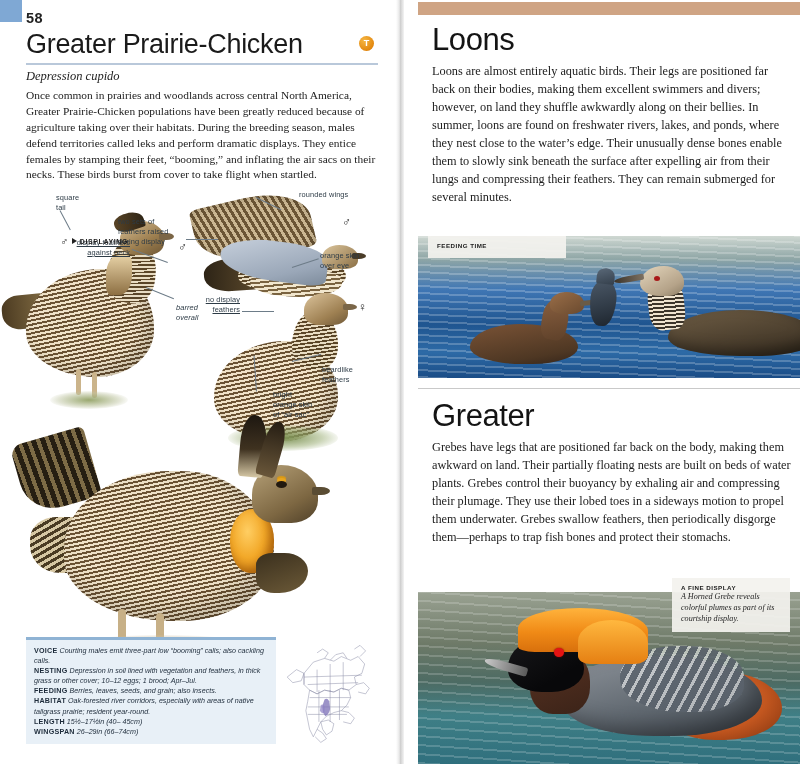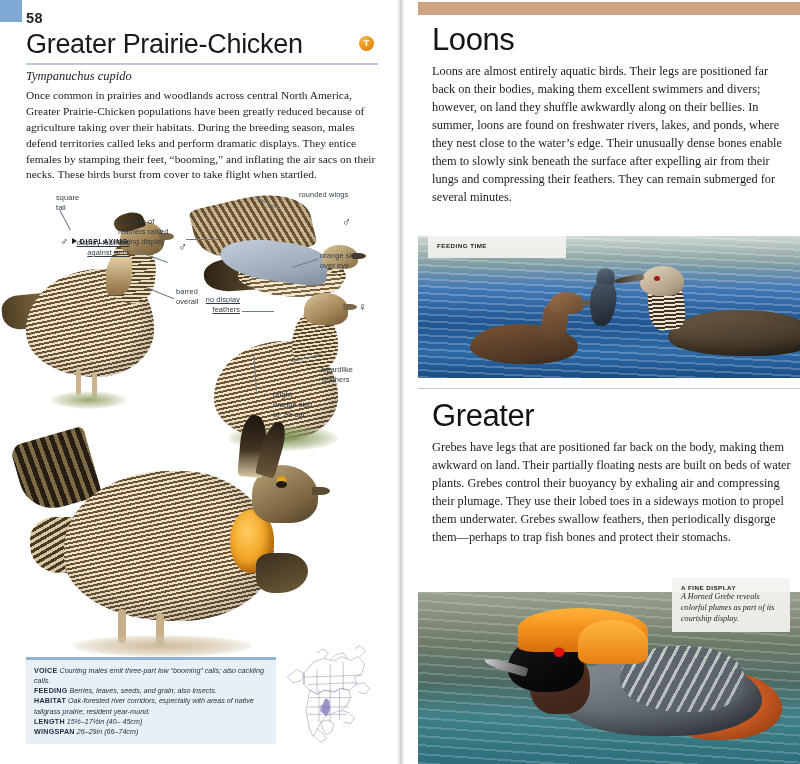"Tympanuchus cupido" div.sci-name { text: Tympanuchus -> Depression }
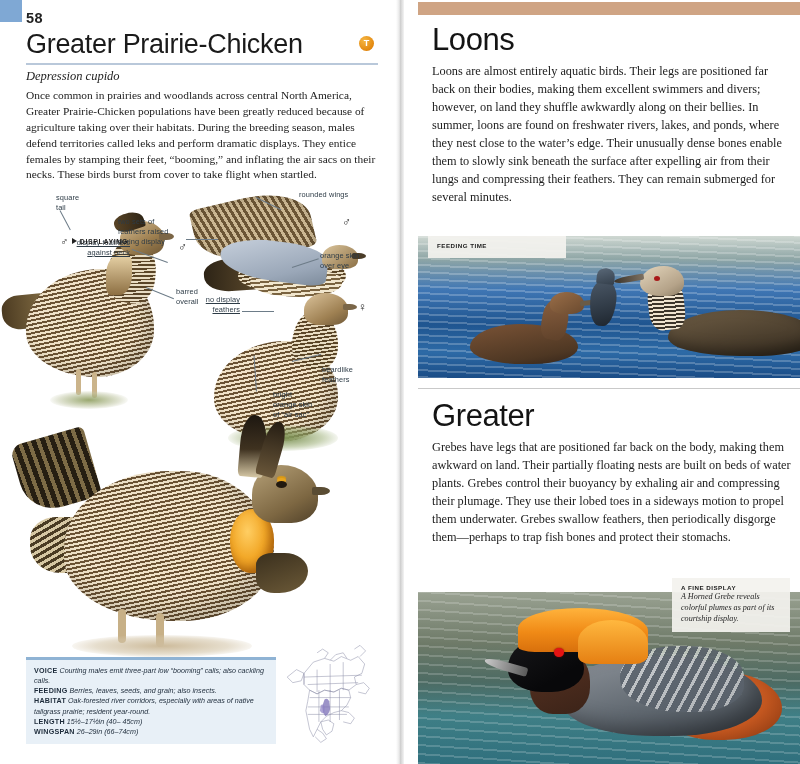"barred" div.lbl { font-style: none -> italic; top: 104px -> 120px }
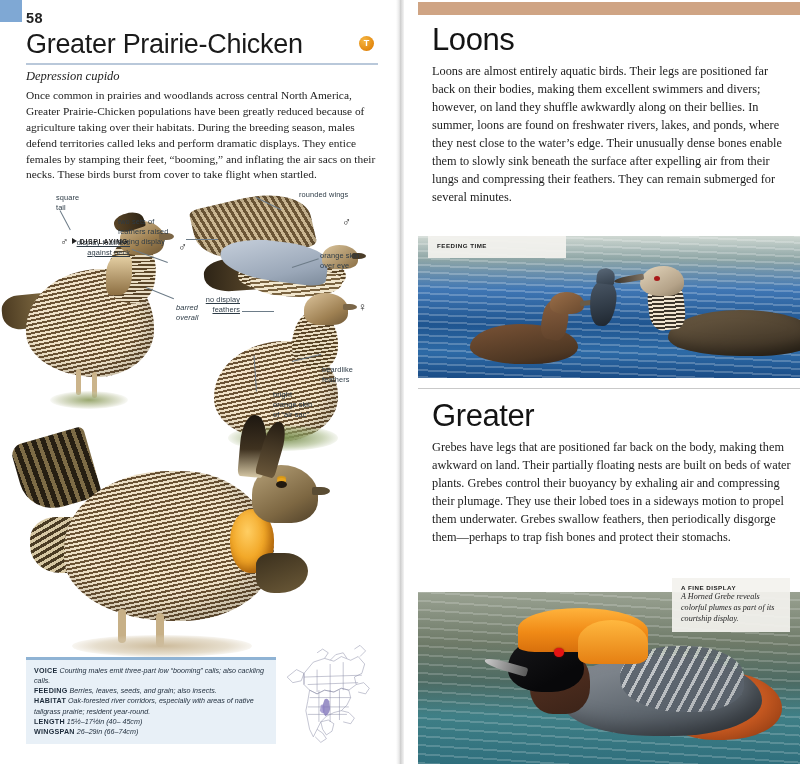"NESTING Depression in soil lined" p { html: none -> <p><b>NESTING</b> <span>Depression in soil lined with vegetation and feathers, in thick grass or other cover; 10–12 eggs; 1 brood; Apr–Jul.</span></p> }
